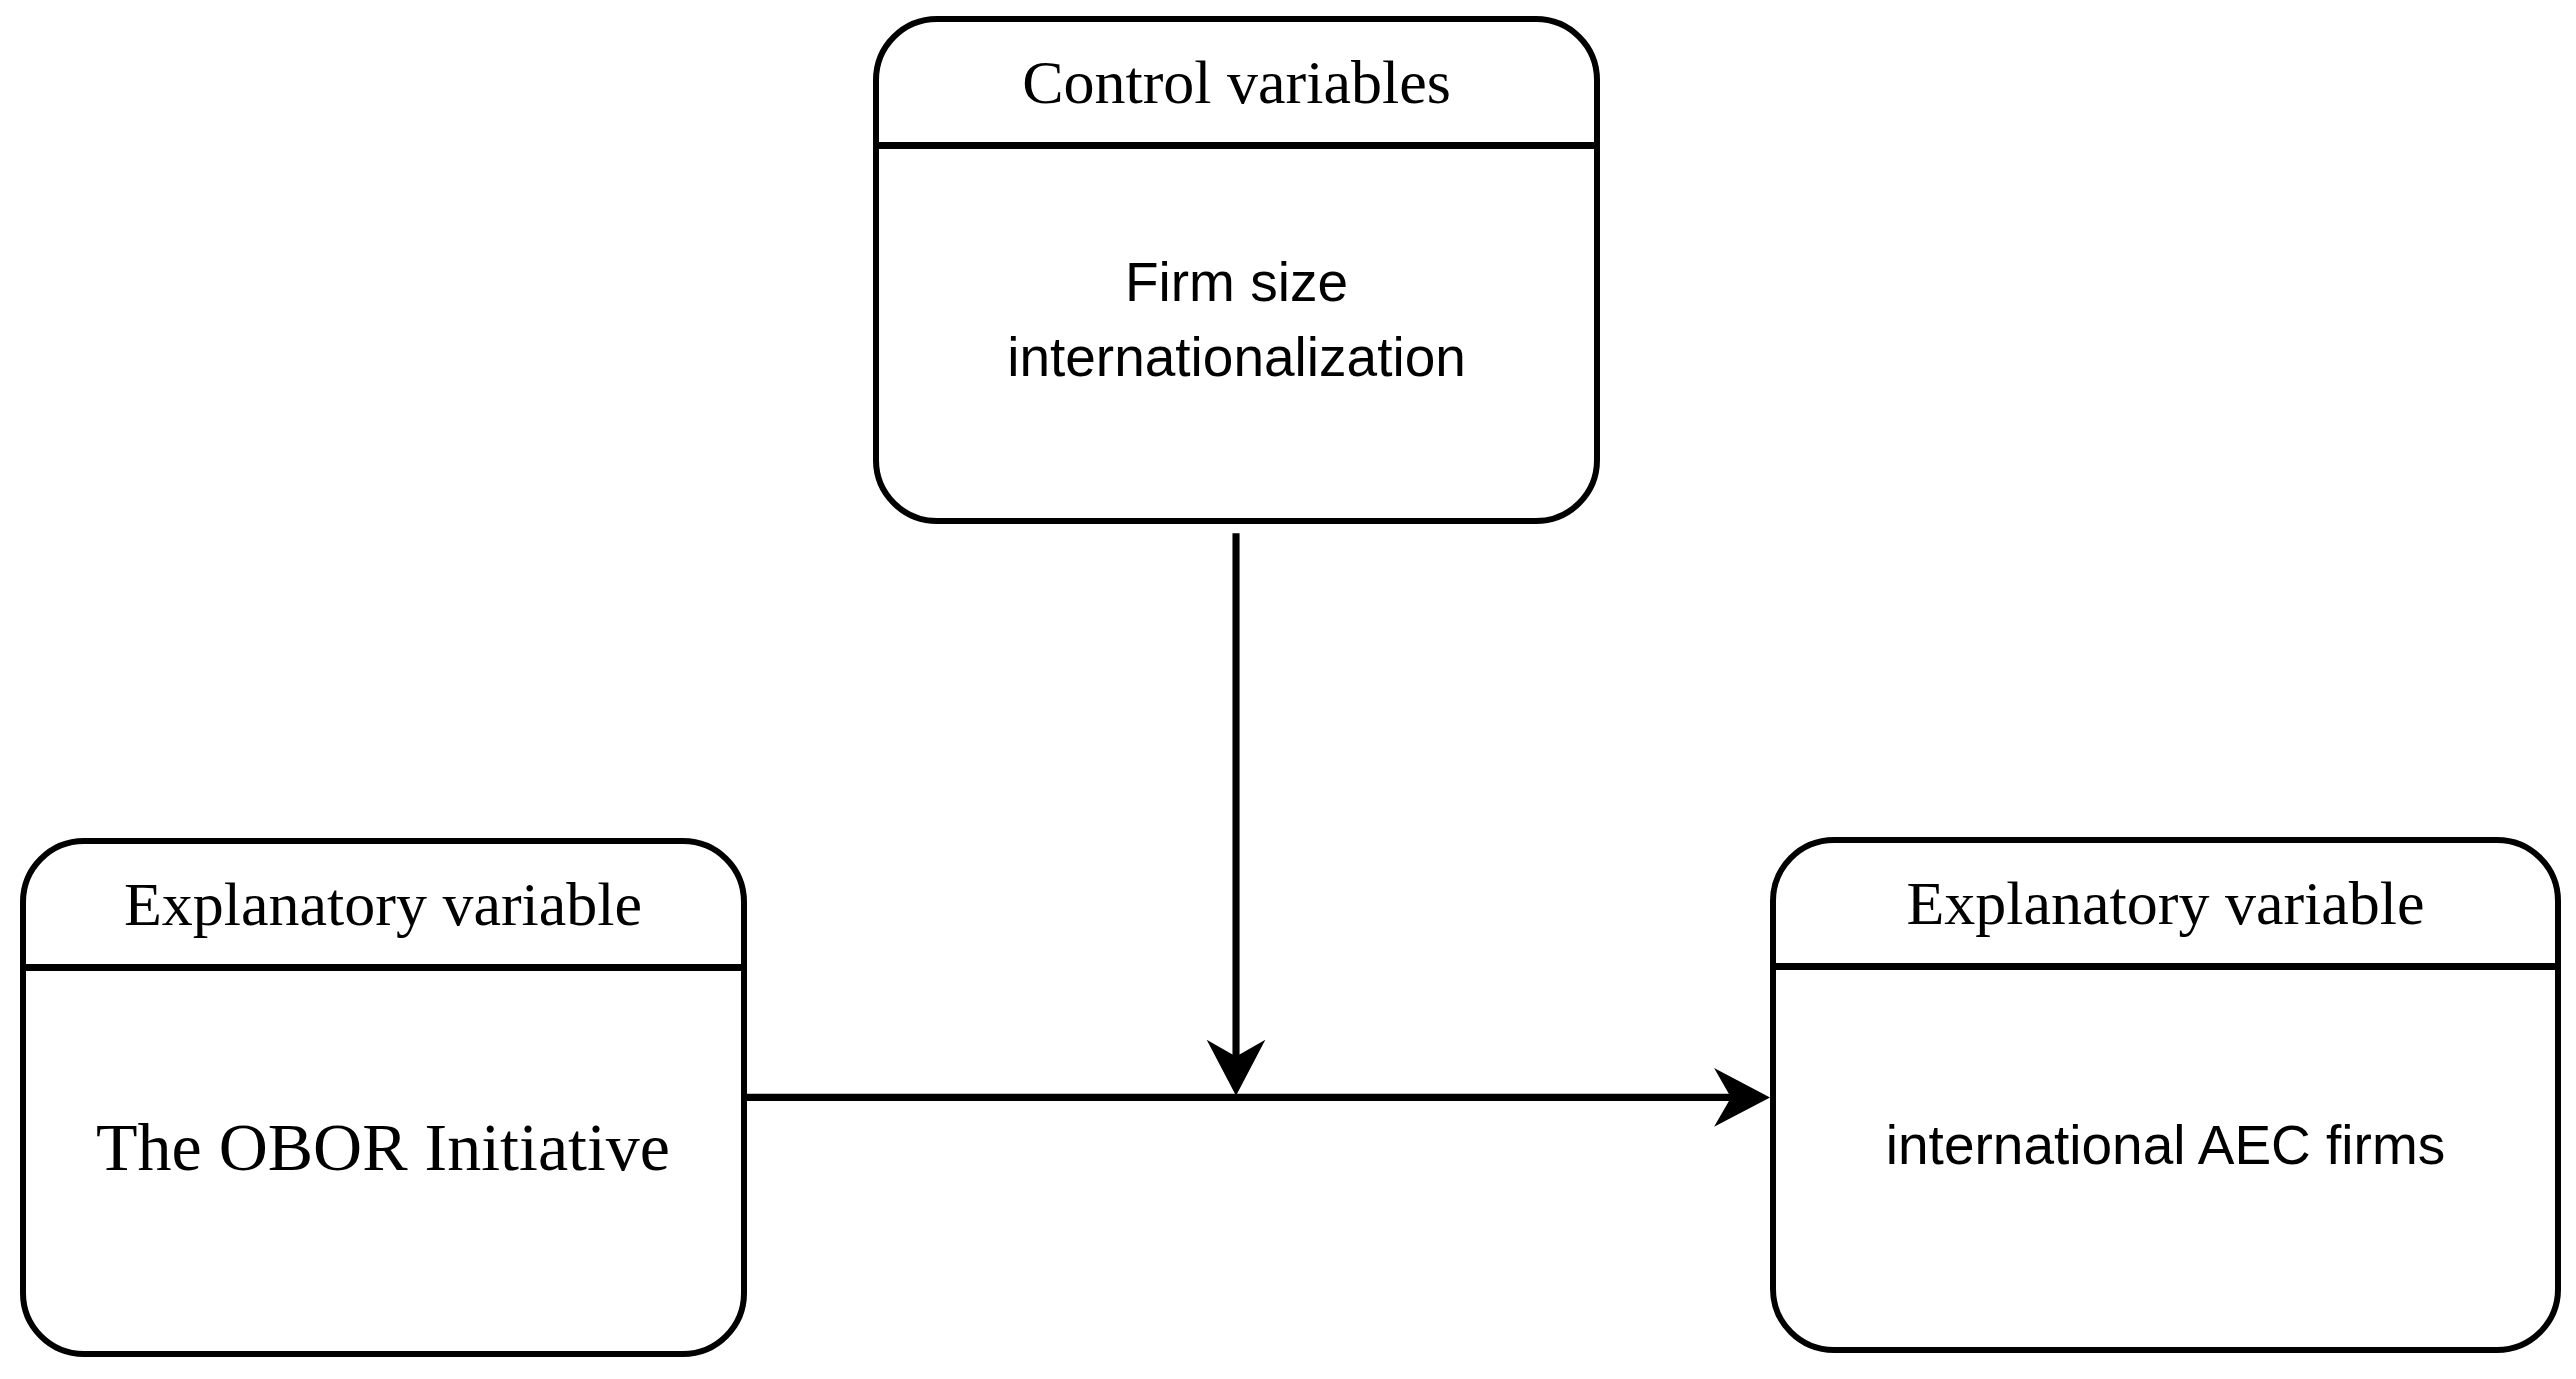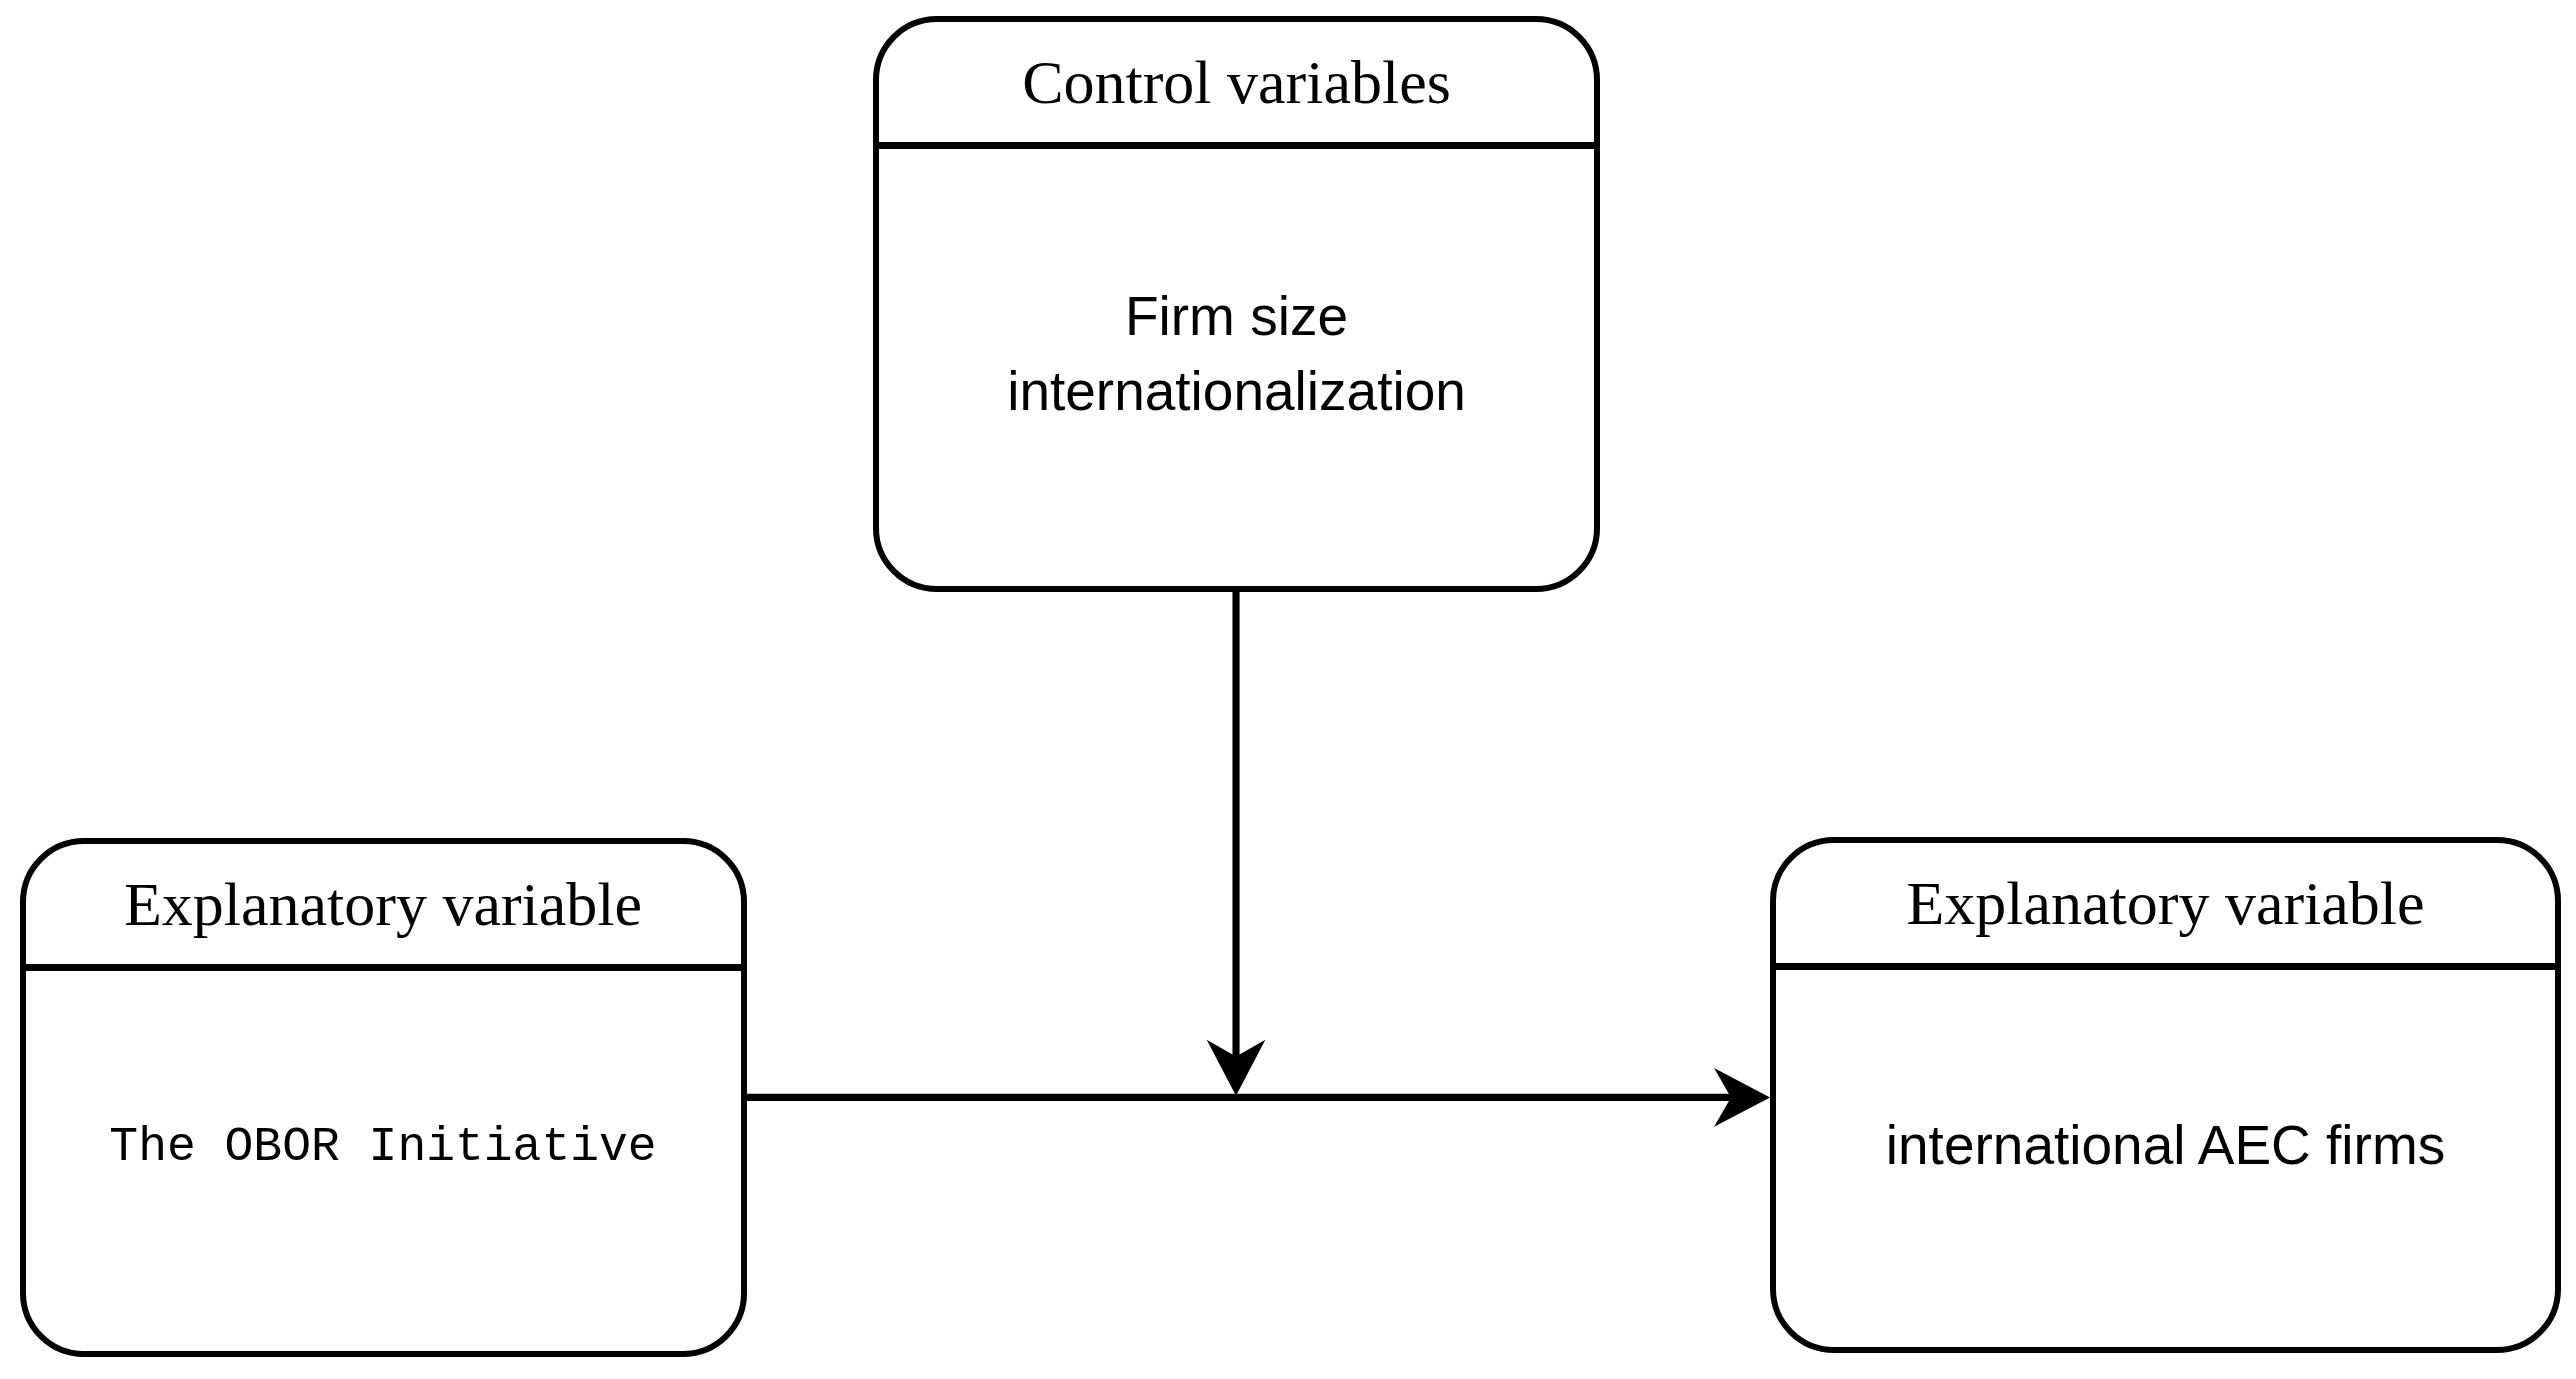"Control variables" .node-control { height: 576px -> 508px }
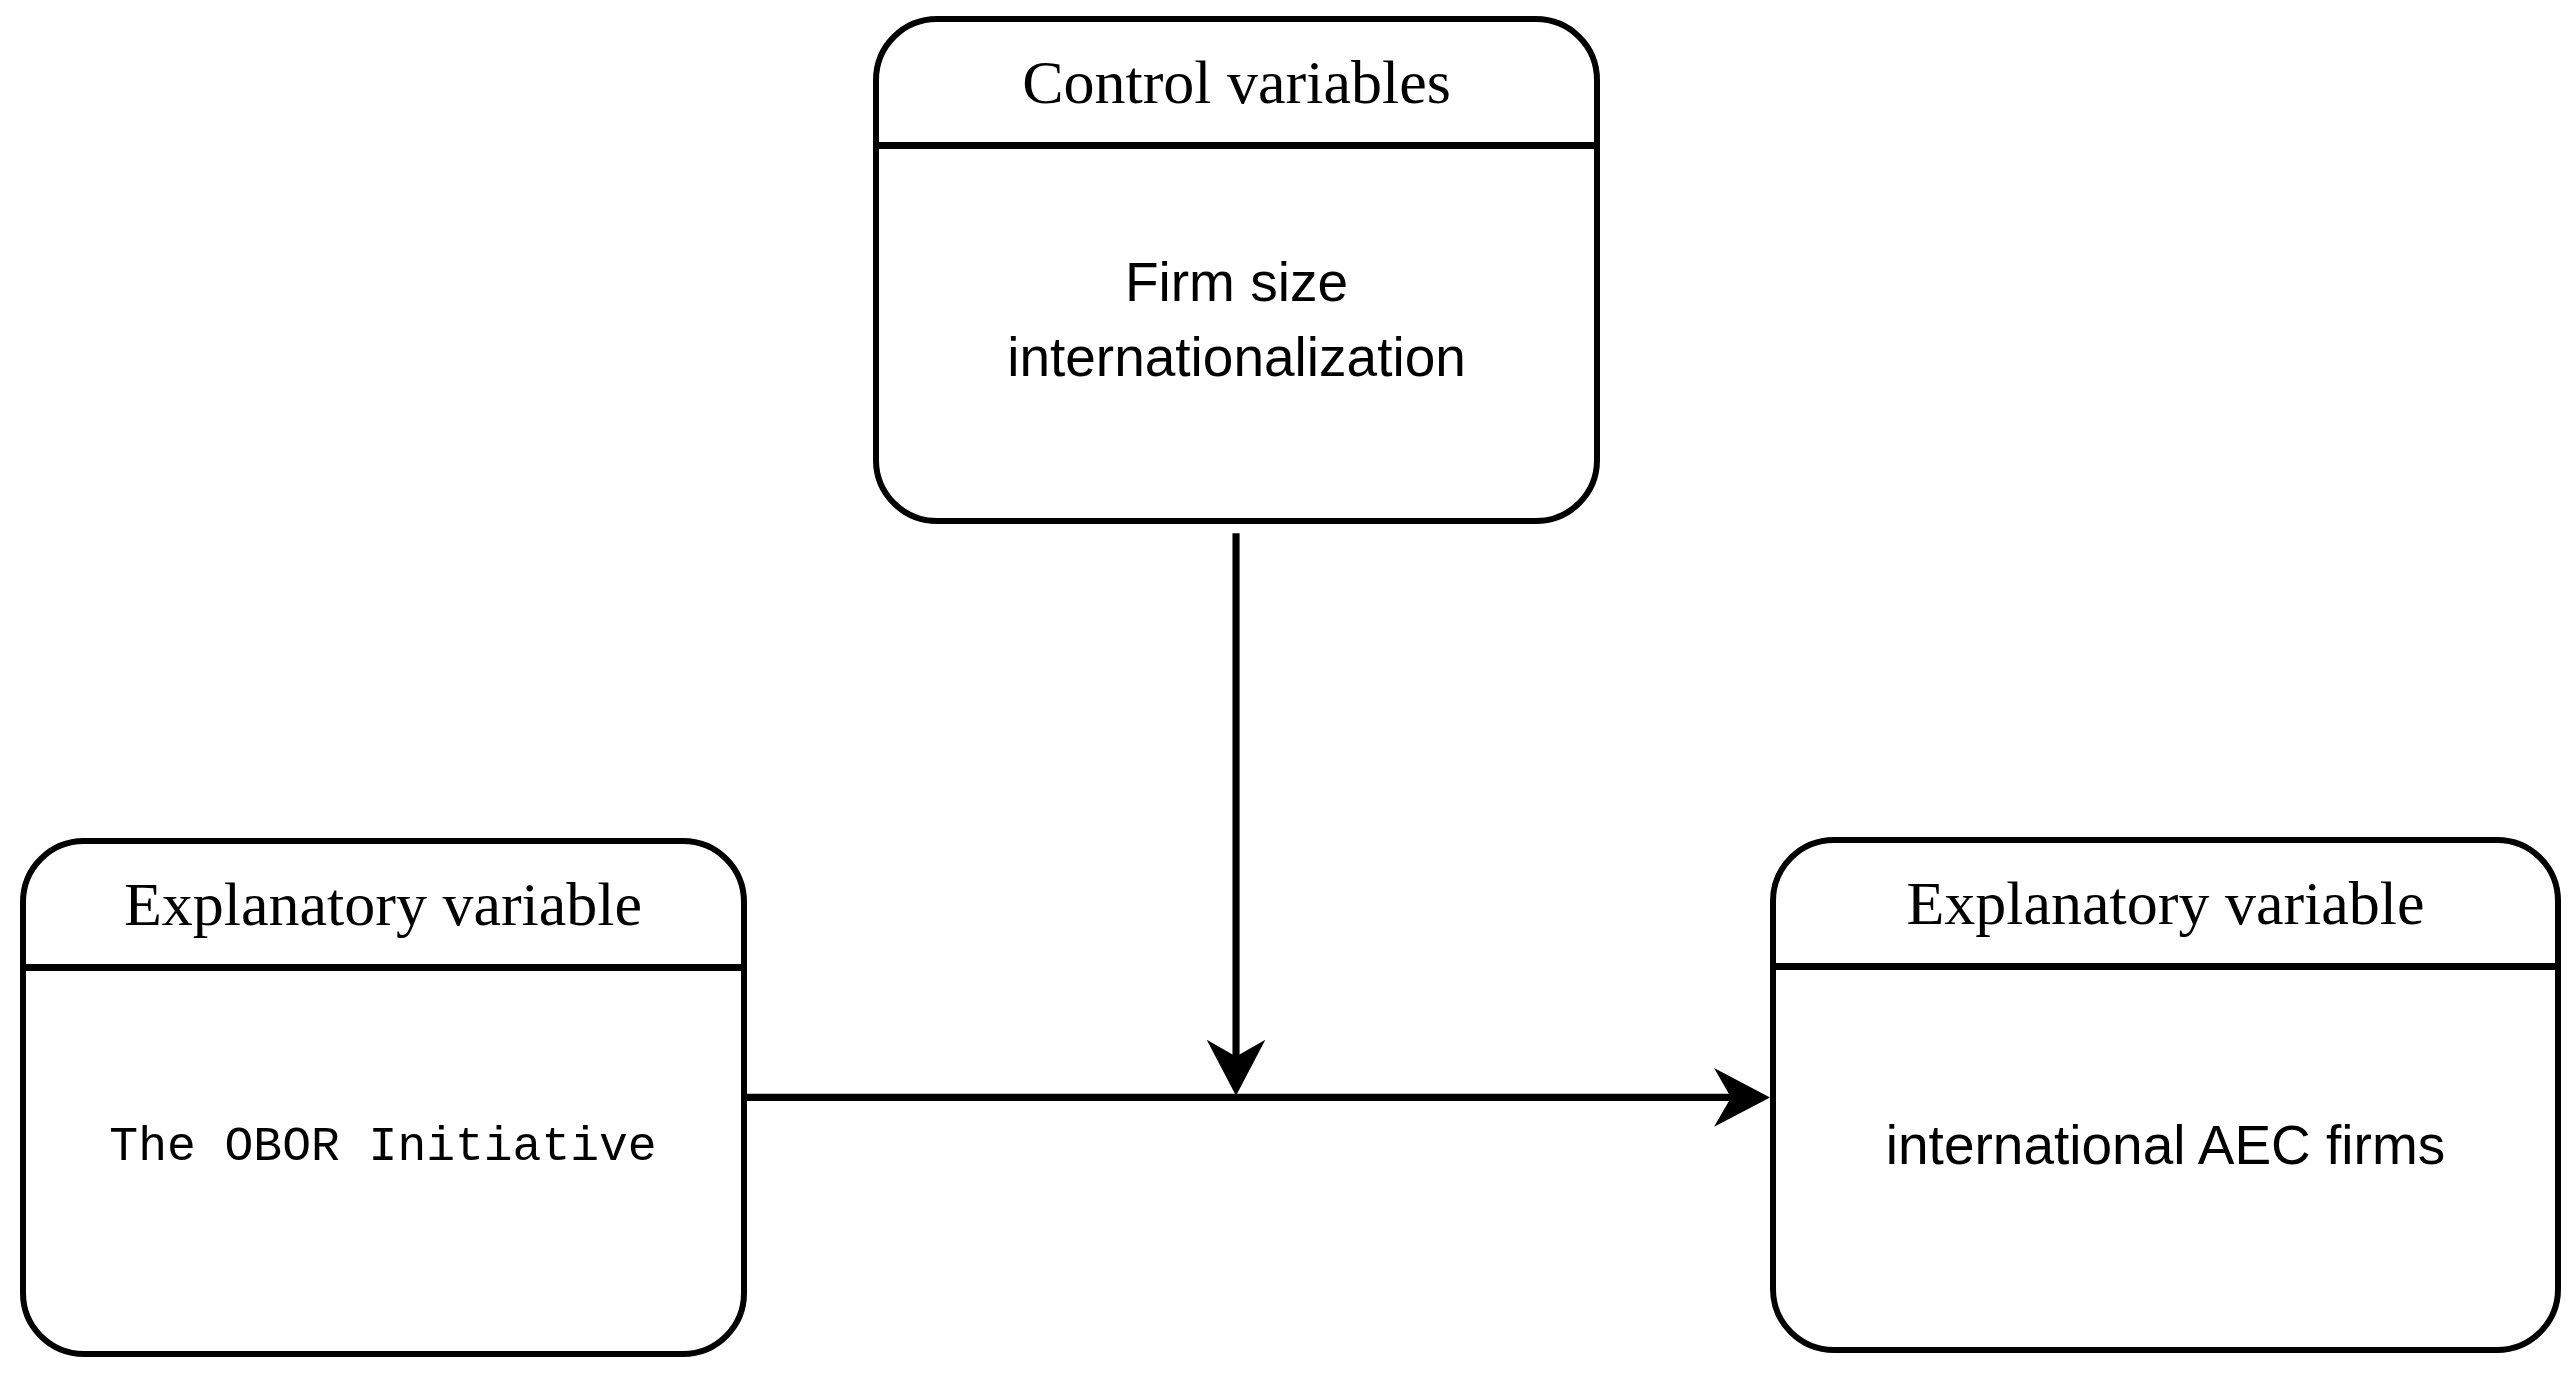"The OBOR Initiative" .serif-body { font-family: Liberation Mono, monospace -> Liberation Serif, serif; font-size: 48px -> 68px }
